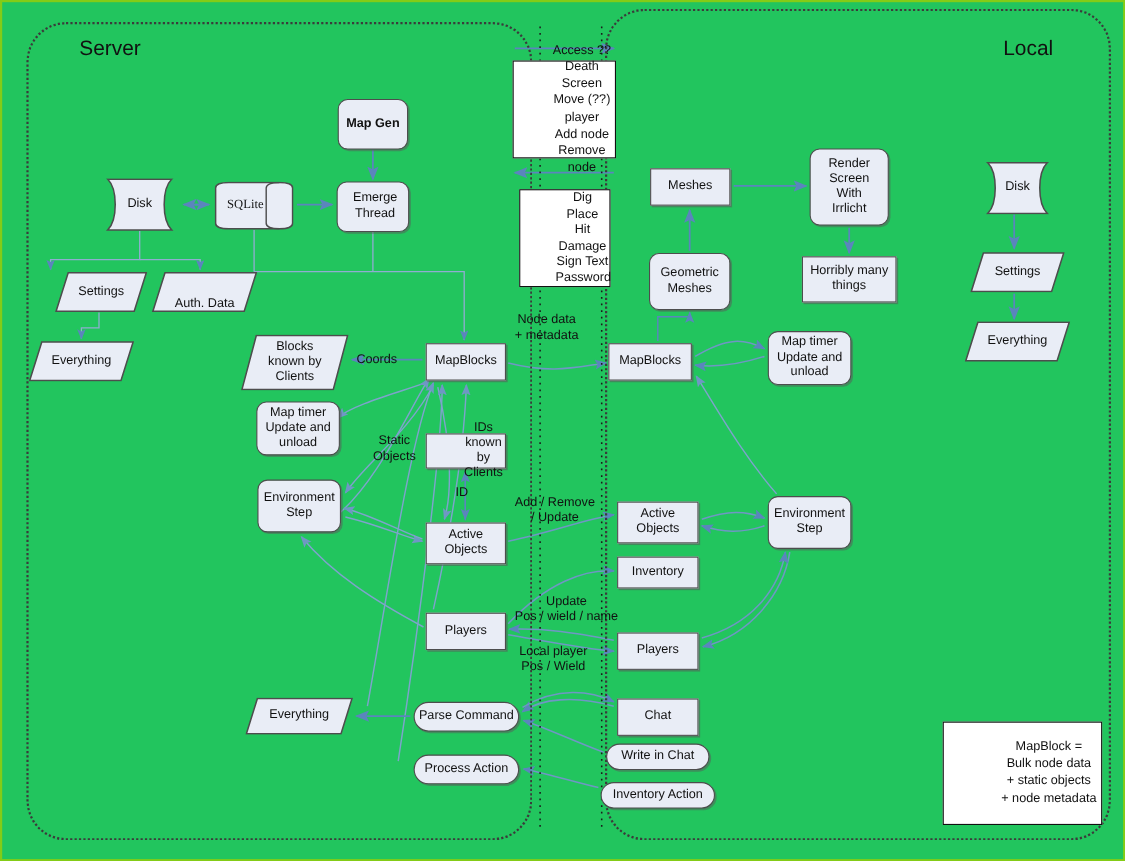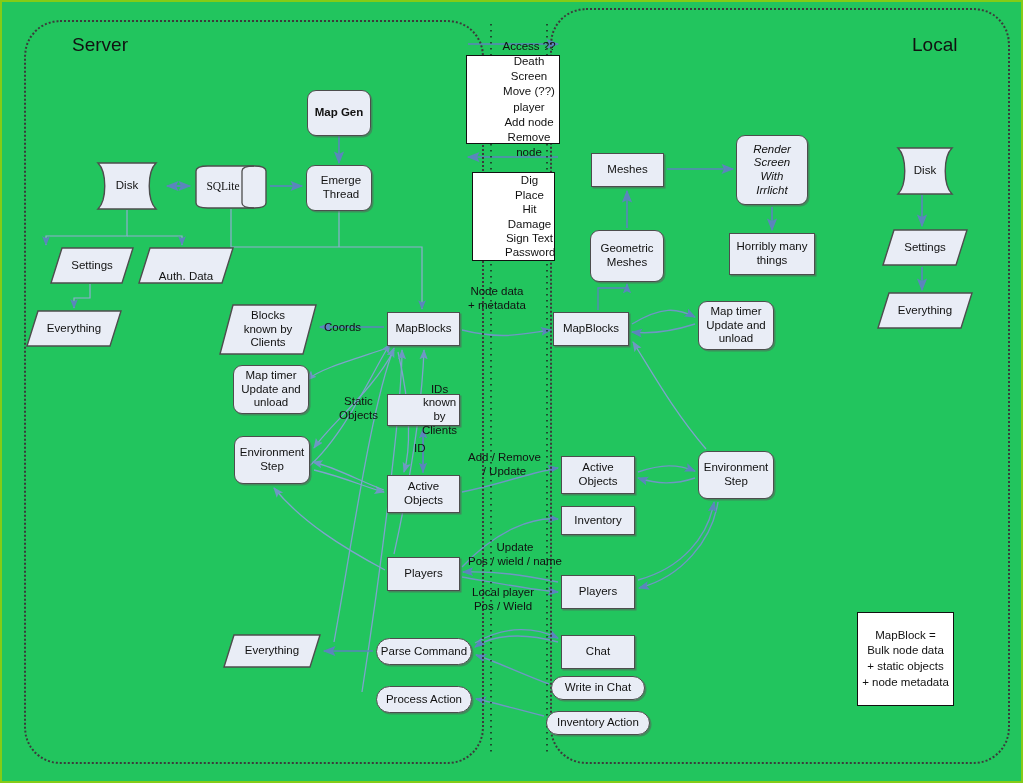"Render" div.node { font-style: italic -> none }
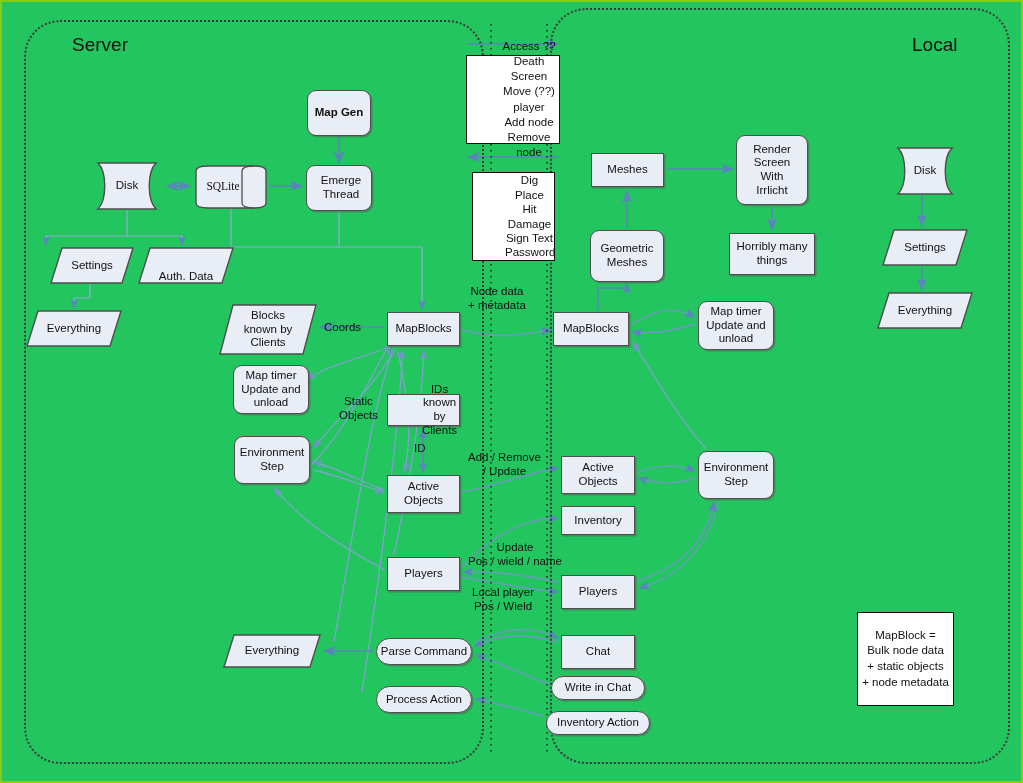"MapBlock =" div.legendbox { padding-left: none -> 48px; top: 610px -> 654px }
